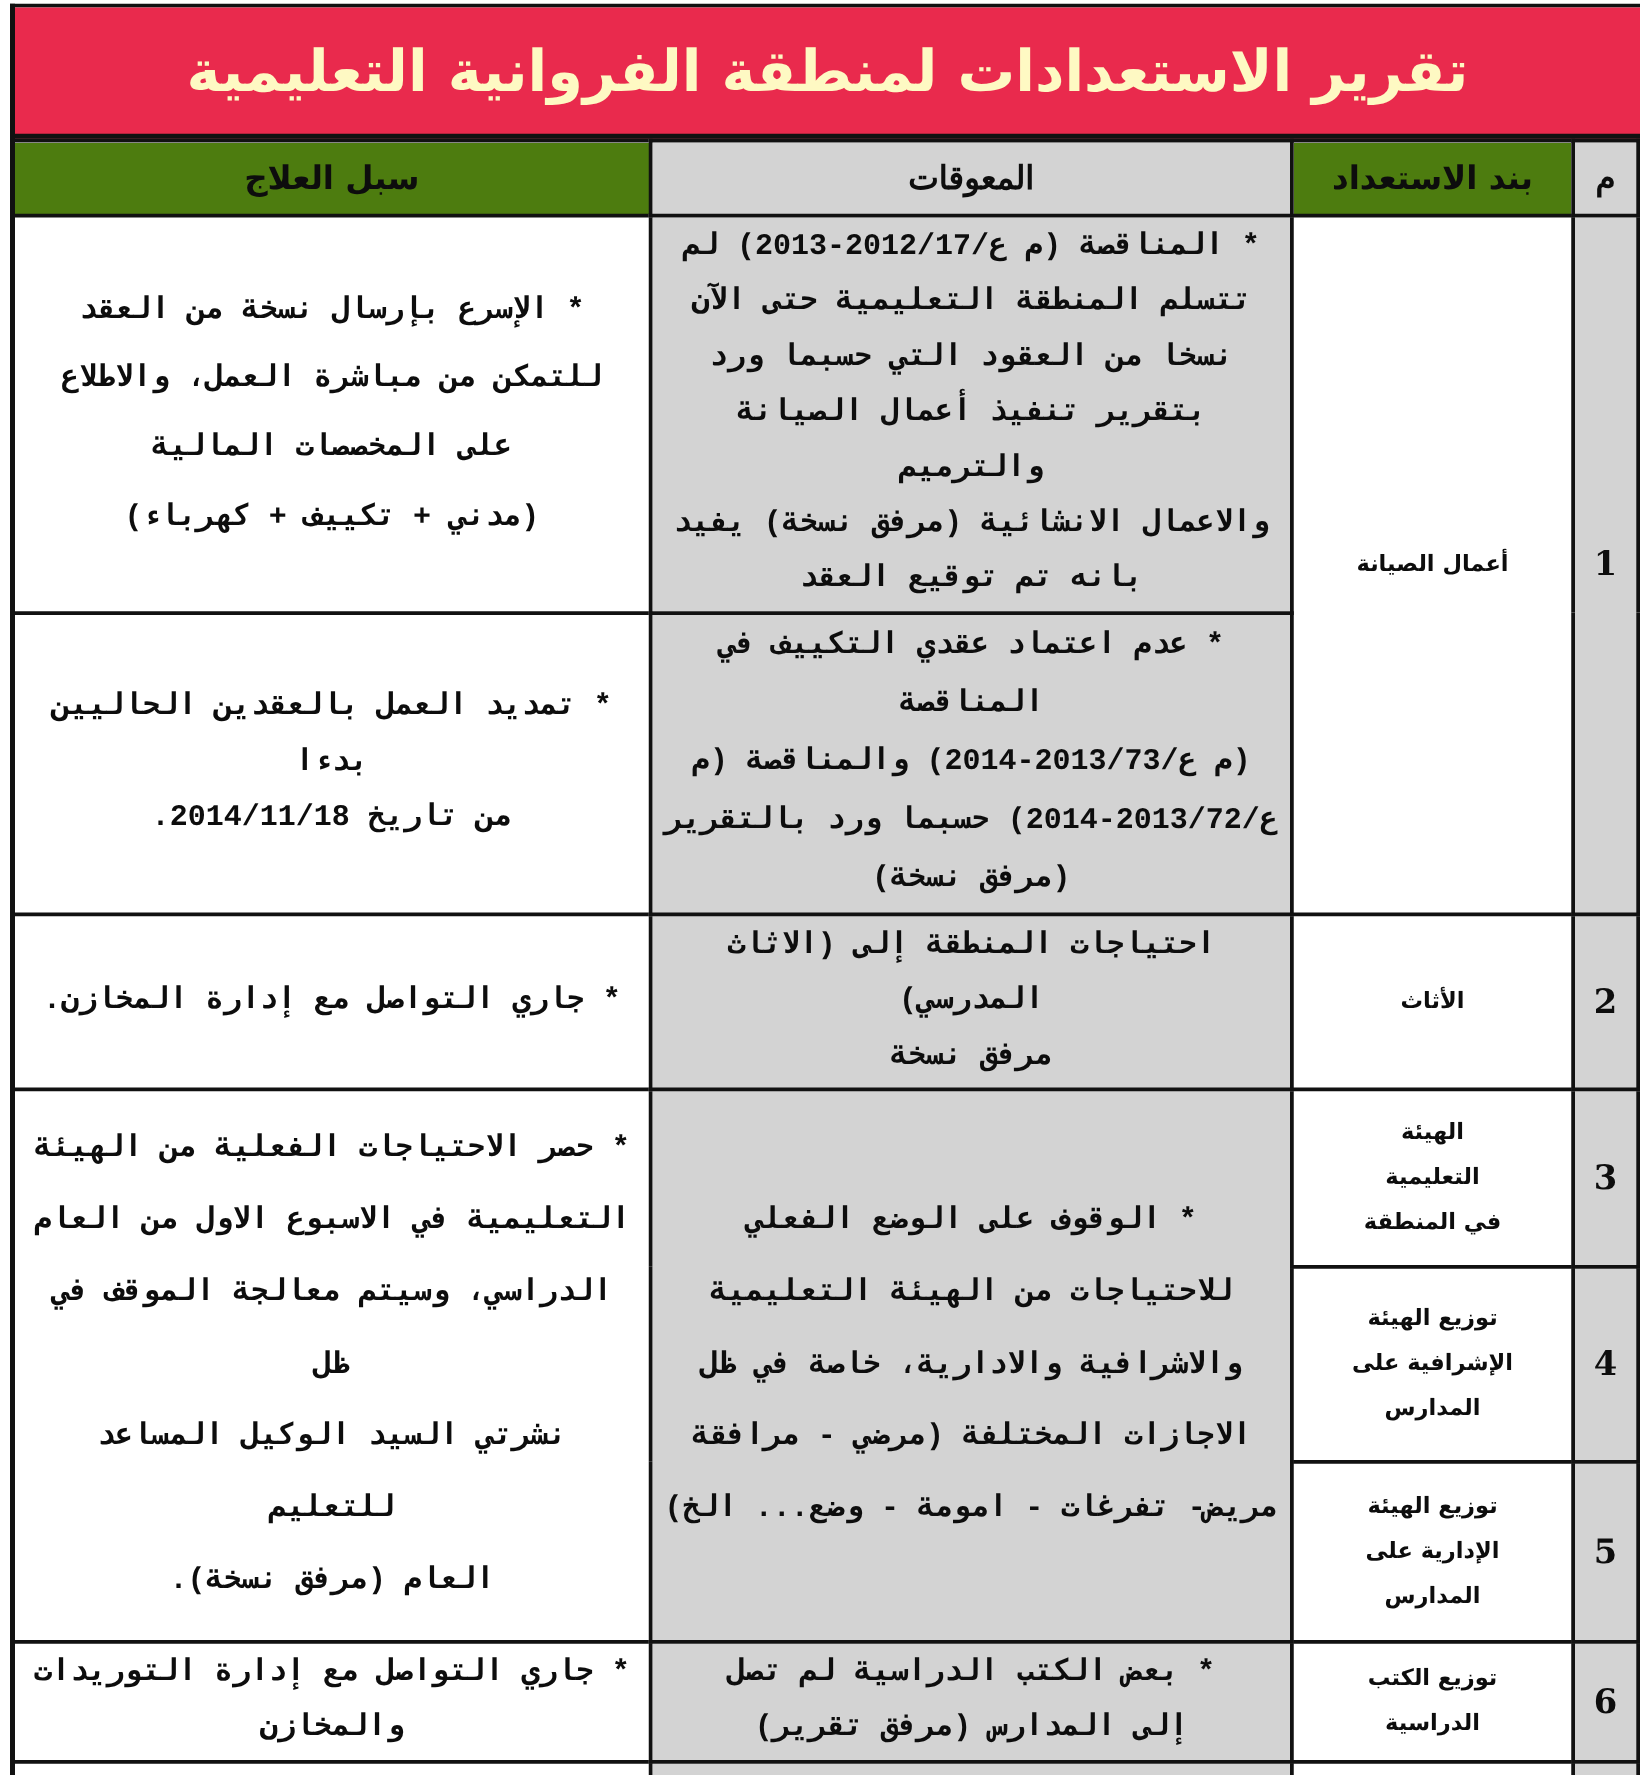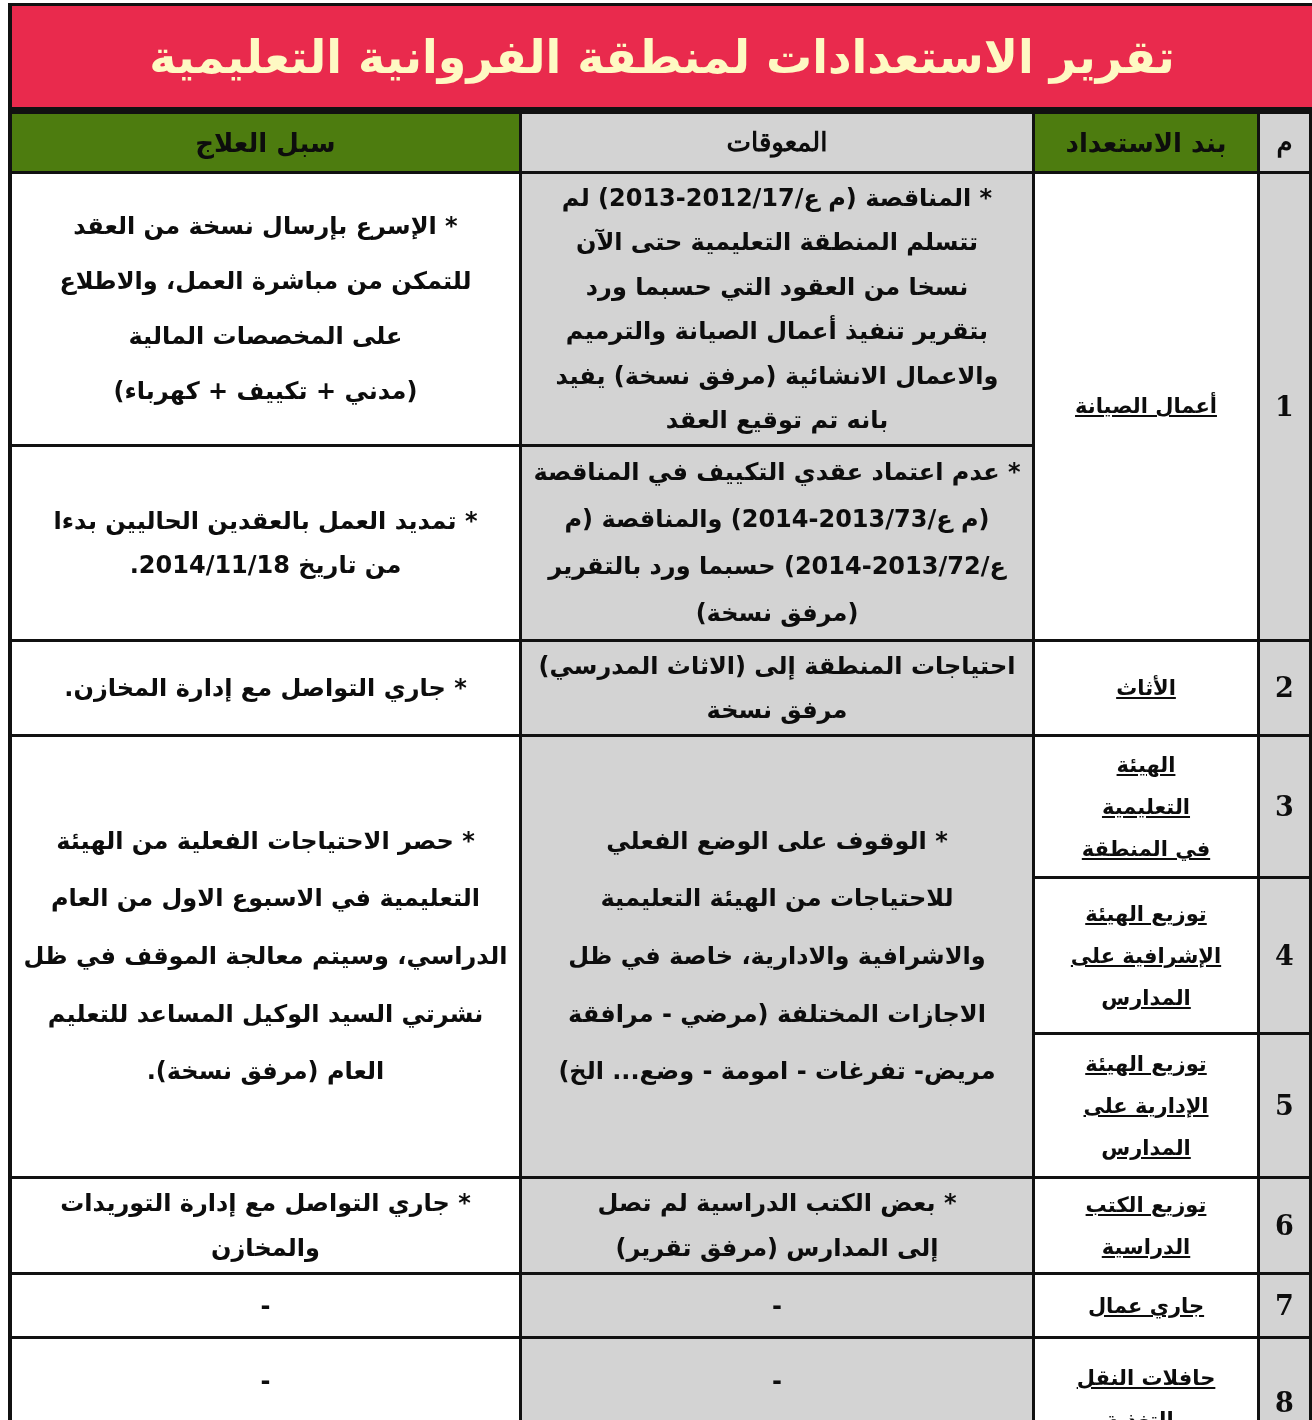"* المناقصة (م ع/2012/17-2013) لم" td.txt { font-family: none -> Liberation Mono, monospace }
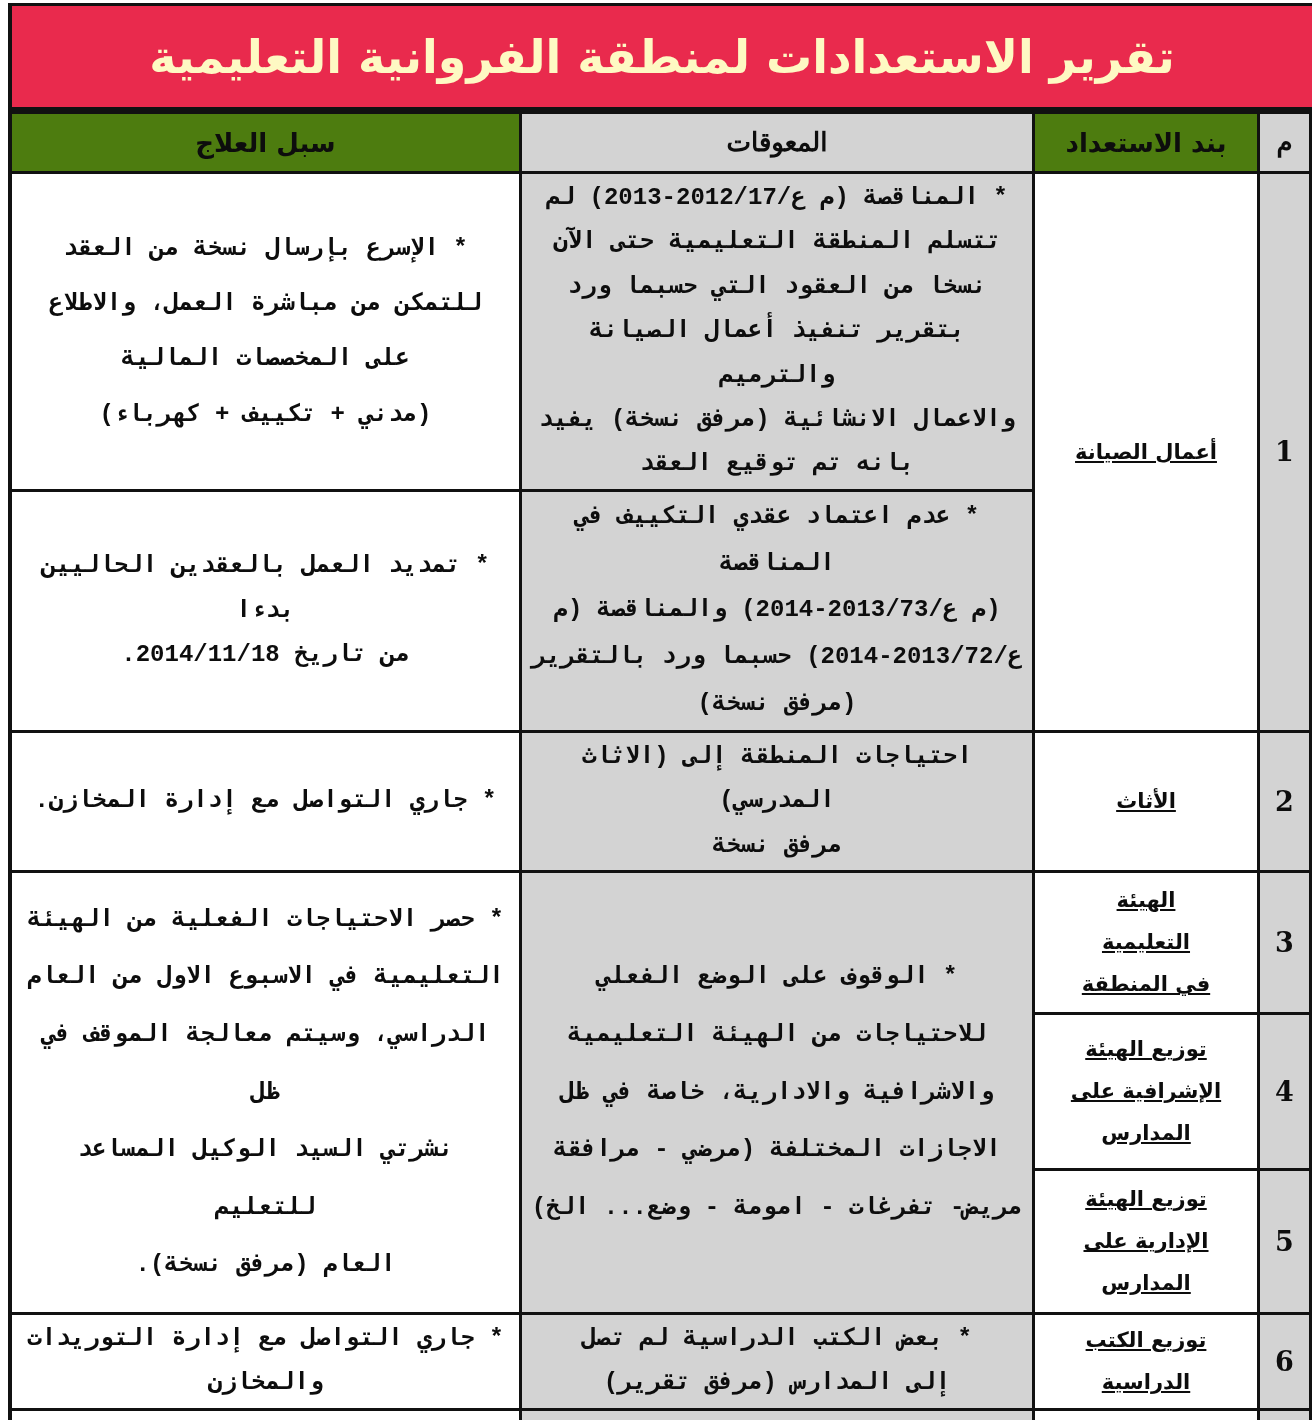"أعمال الصيانة" td.itemcell { font-size: 21px -> 18px; text-decoration: underline -> none }
